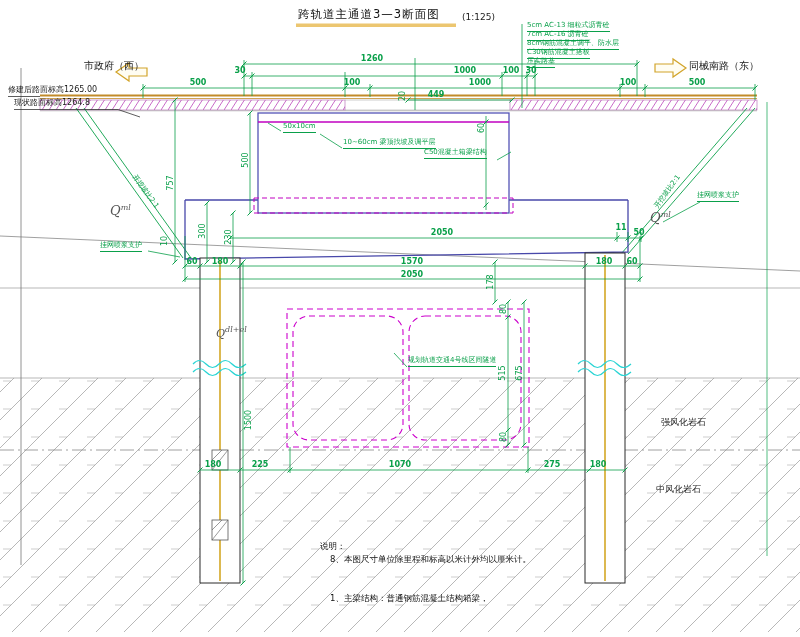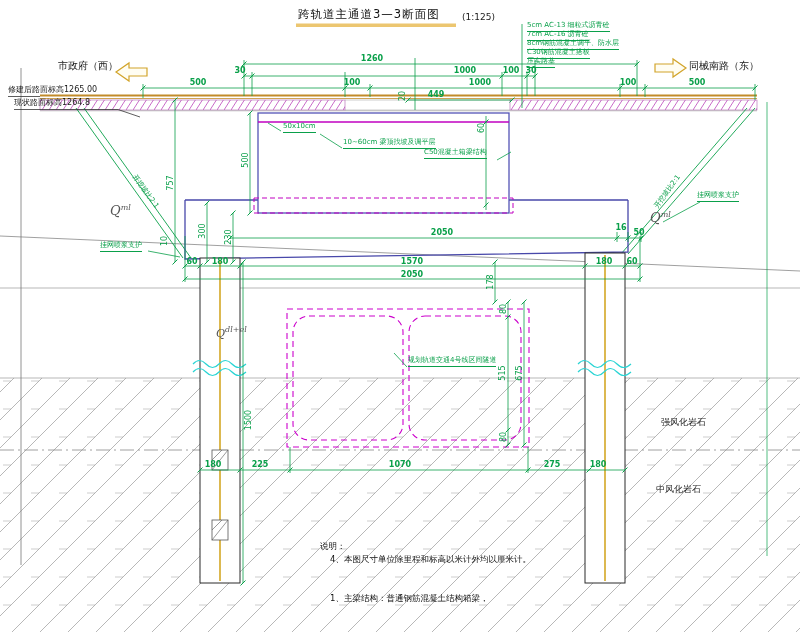"市政府（西）" div.lbl { left: 58px -> 84px }
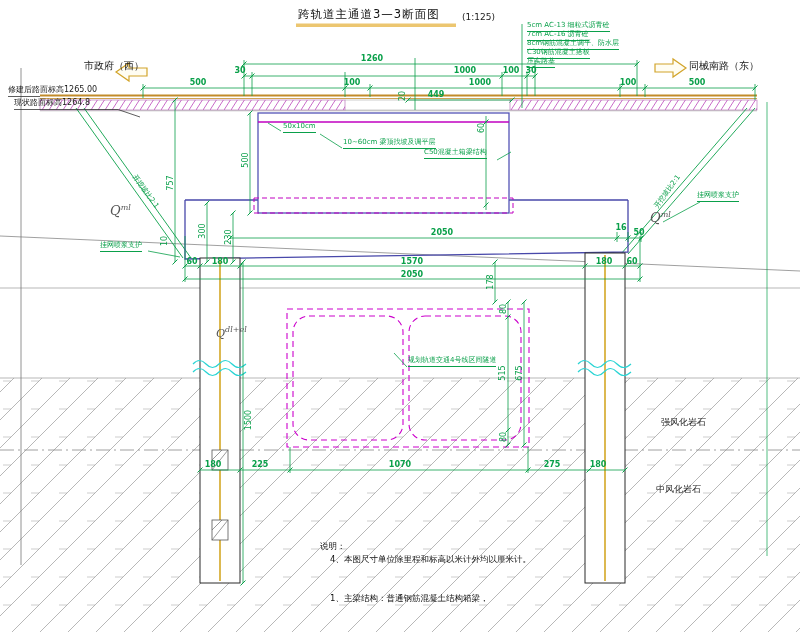"16" div.lbl { text: 16 -> 11 }
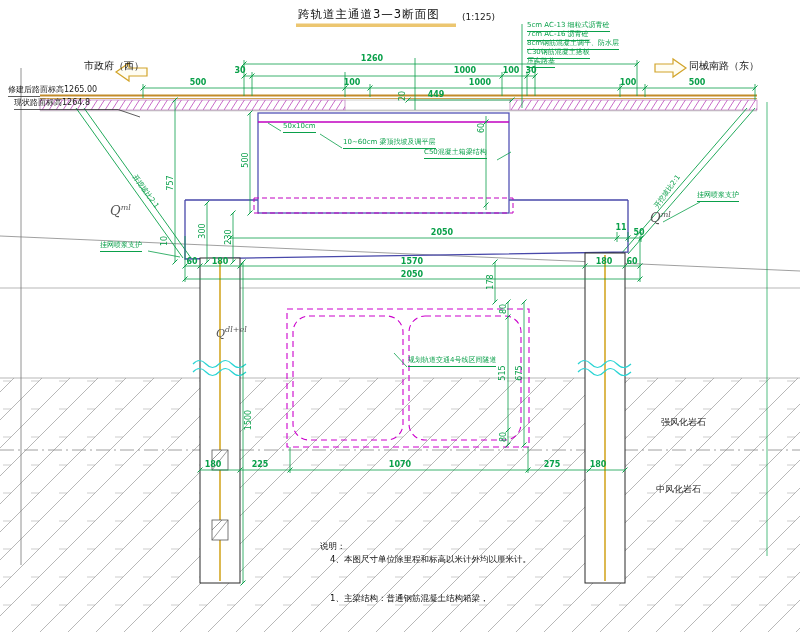"4、本图尺寸单位除里程和标高以米计外均以厘米计。" div.lbl { text: 4 -> 8 }
